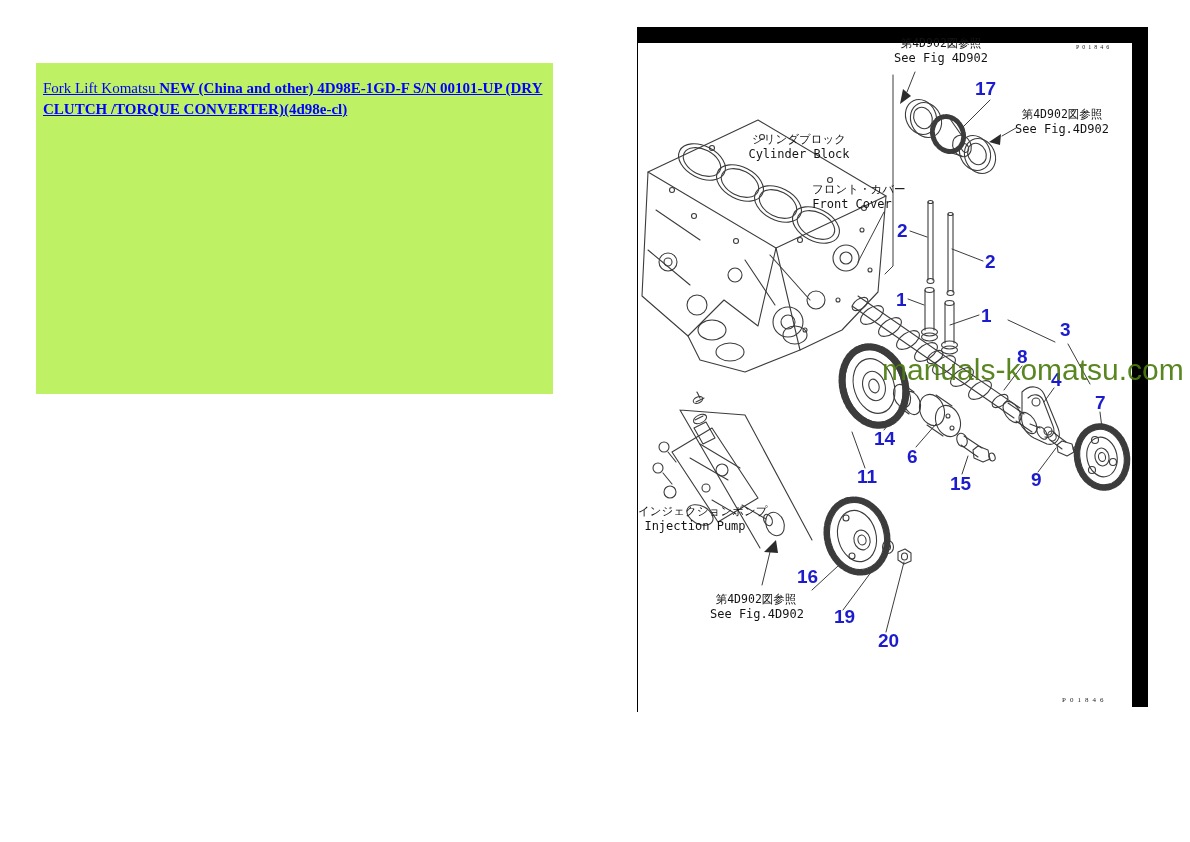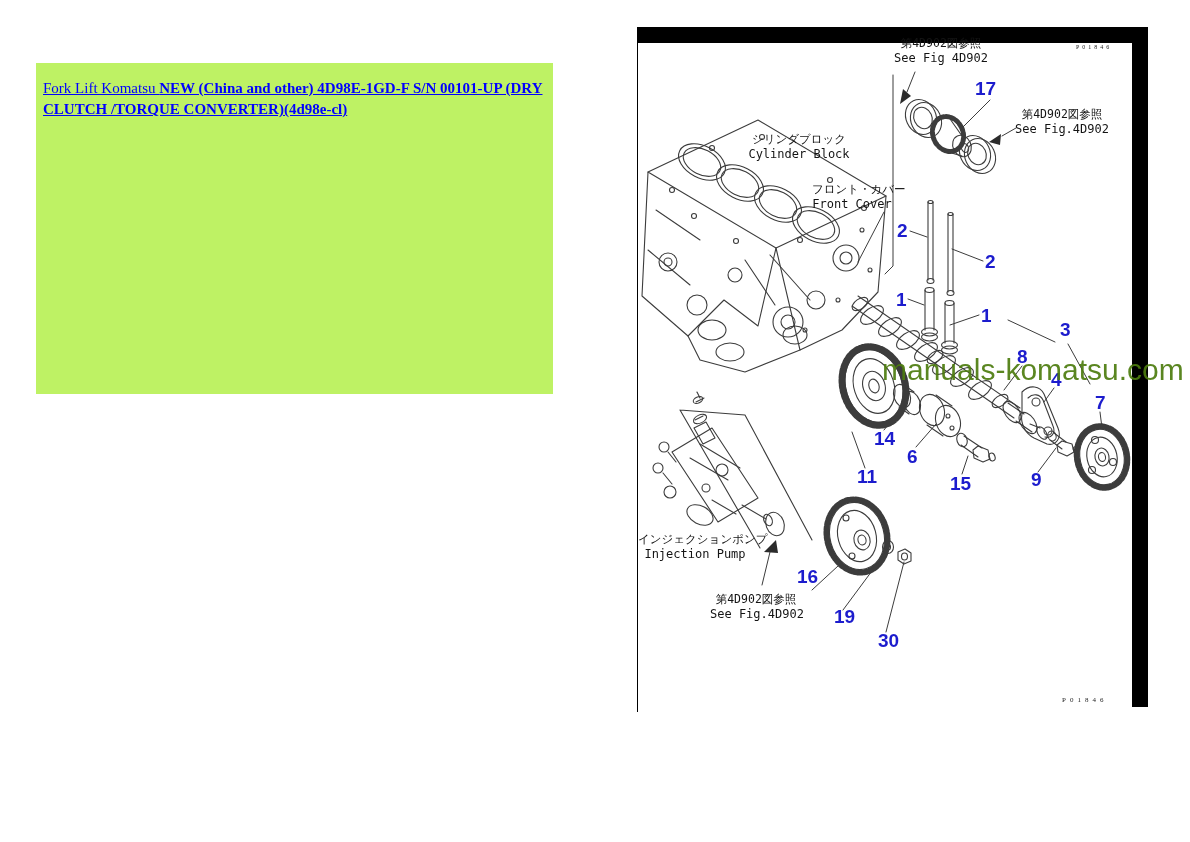"インジェクションポンプ" div.dlabel { top: 532px -> 504px }
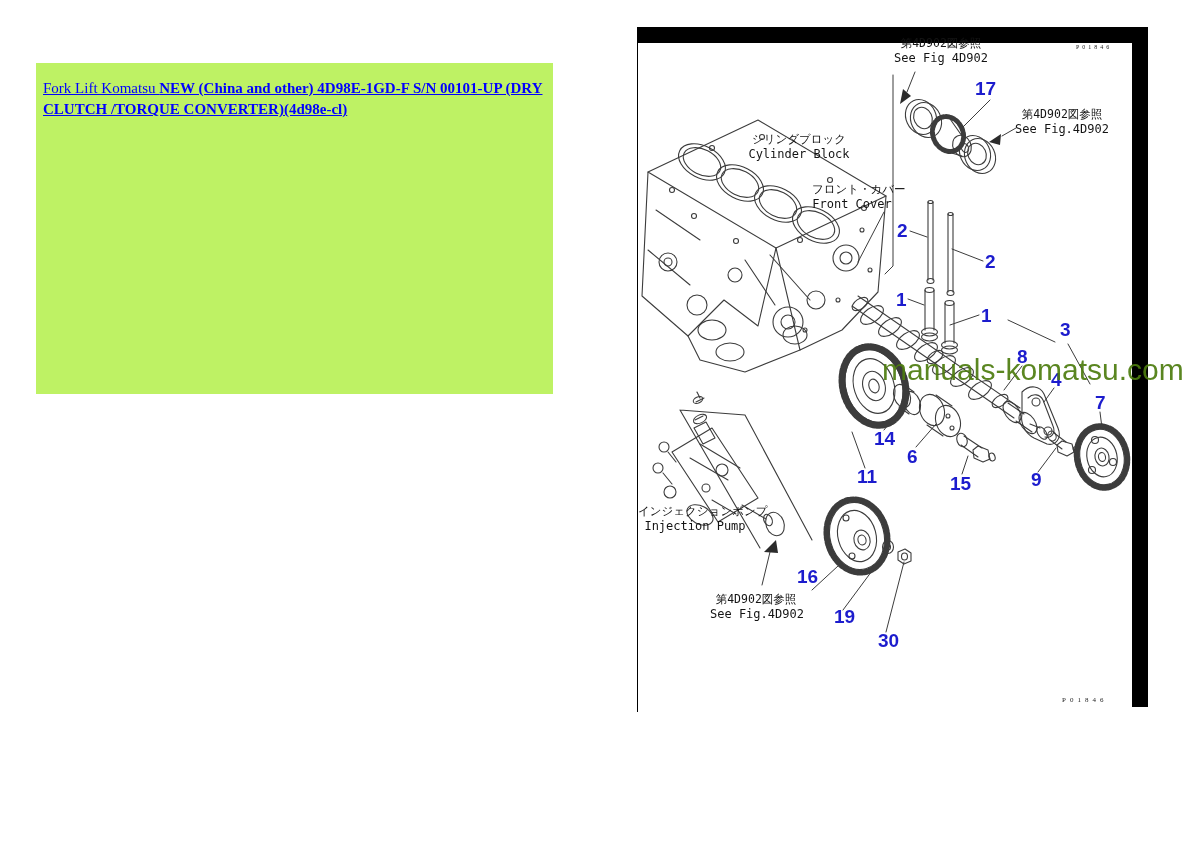"30" div.callout { text: 30 -> 20 }
